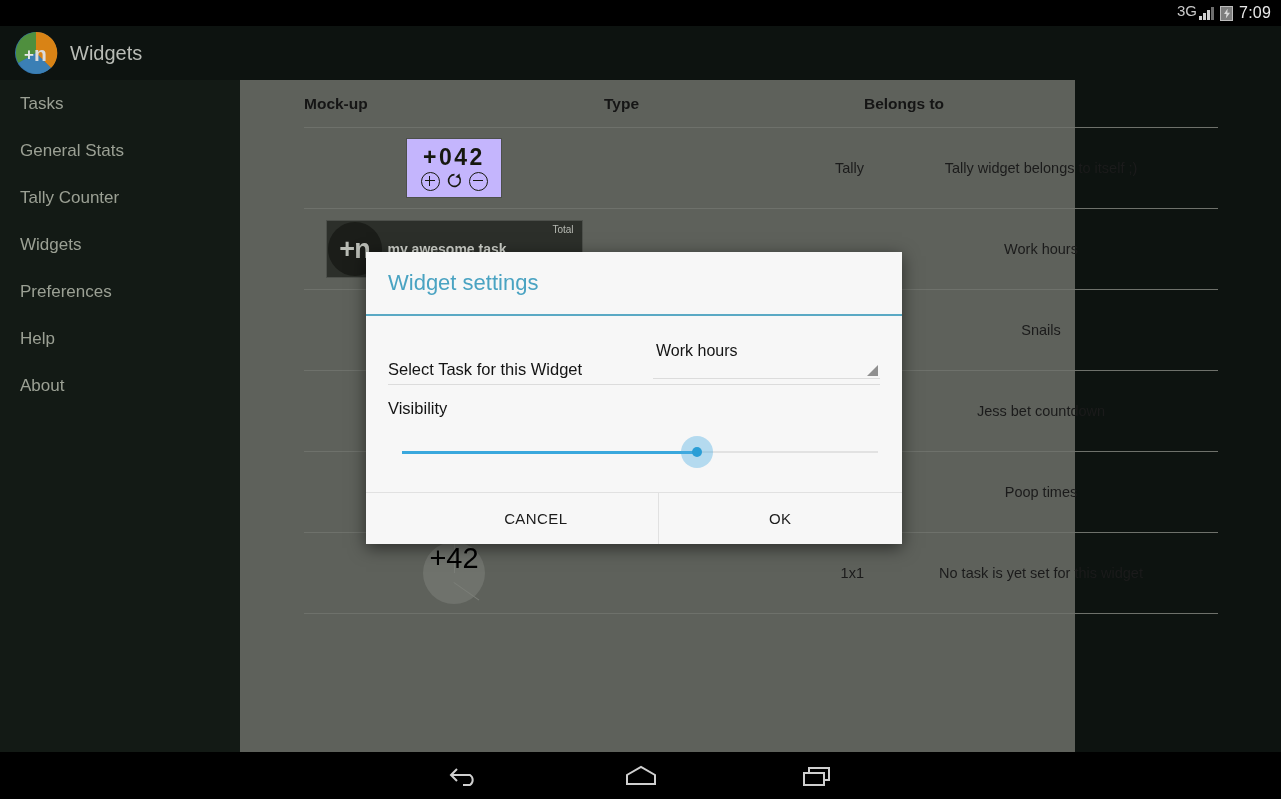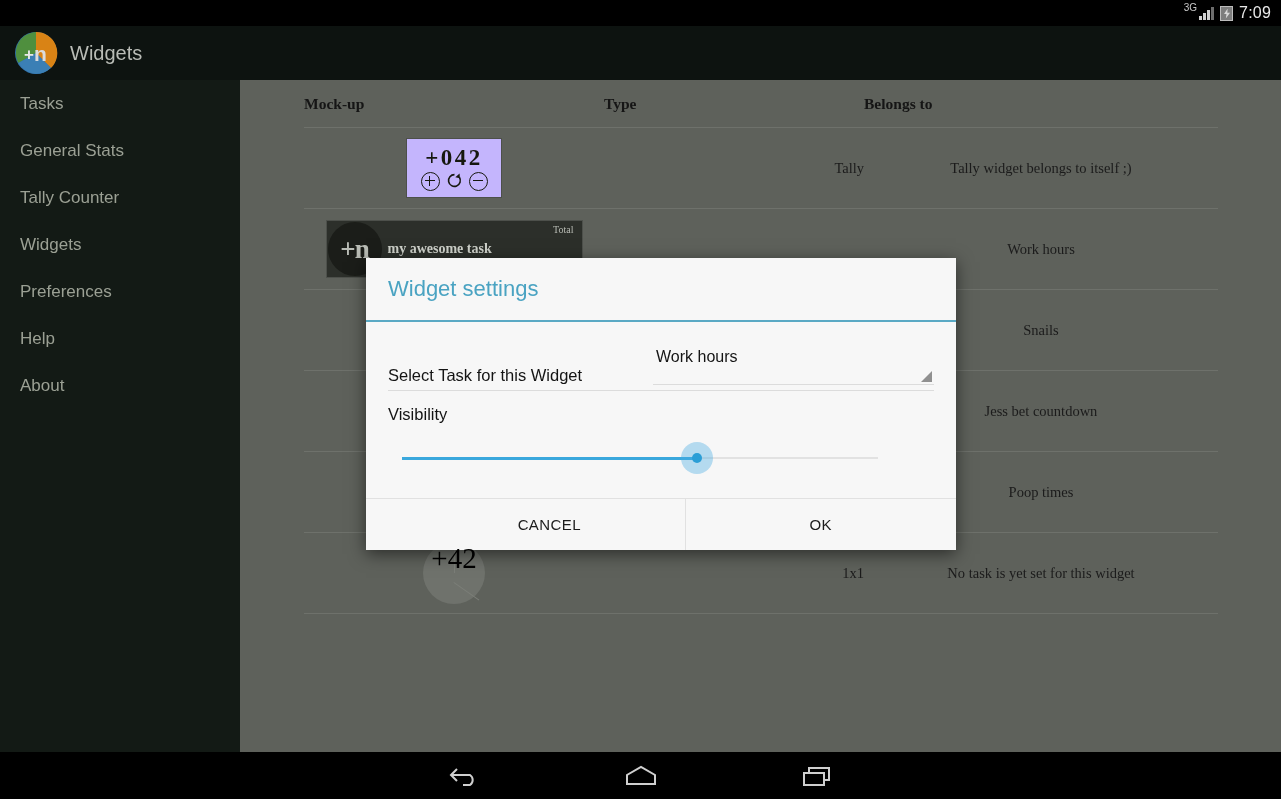"3G" .sb-3g { font-size: 10px -> 15px }
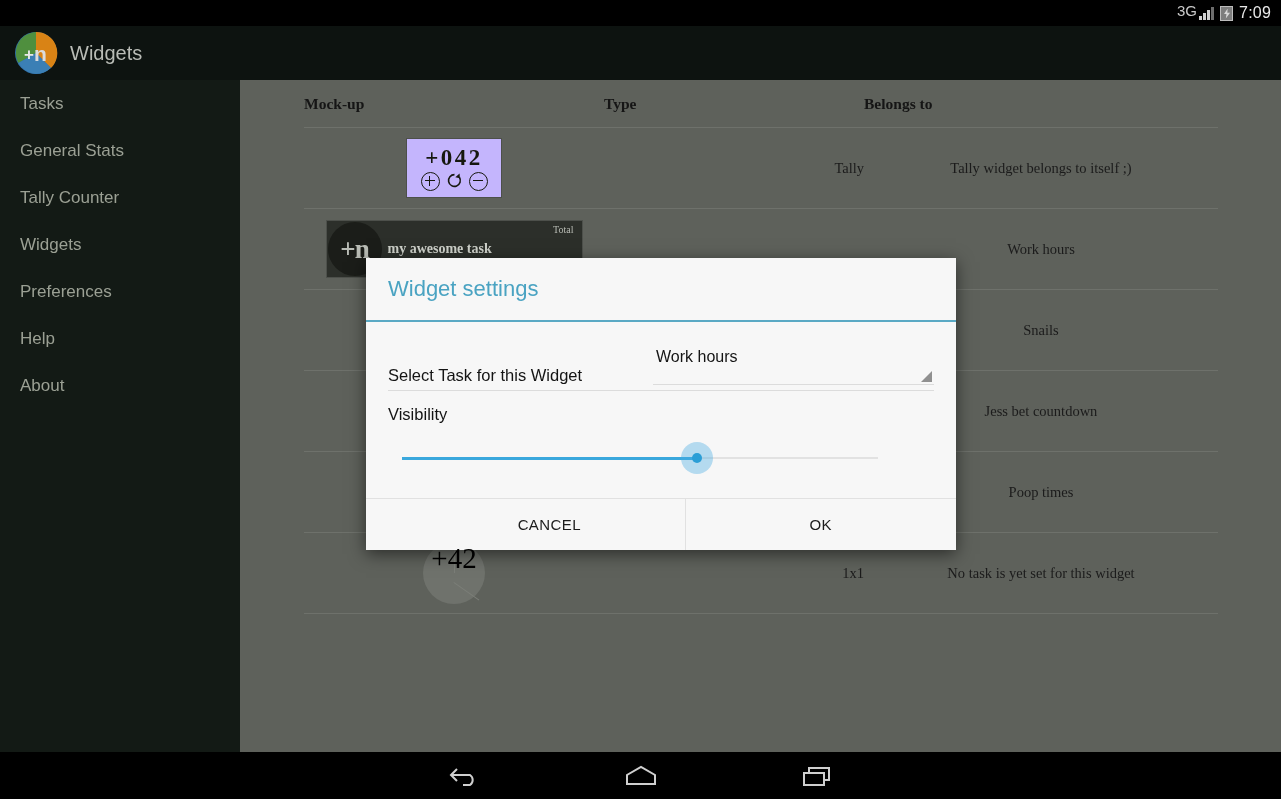"Mock-up" #content { font-family: Liberation Serif, serif -> none; width: 1041px -> 835px }
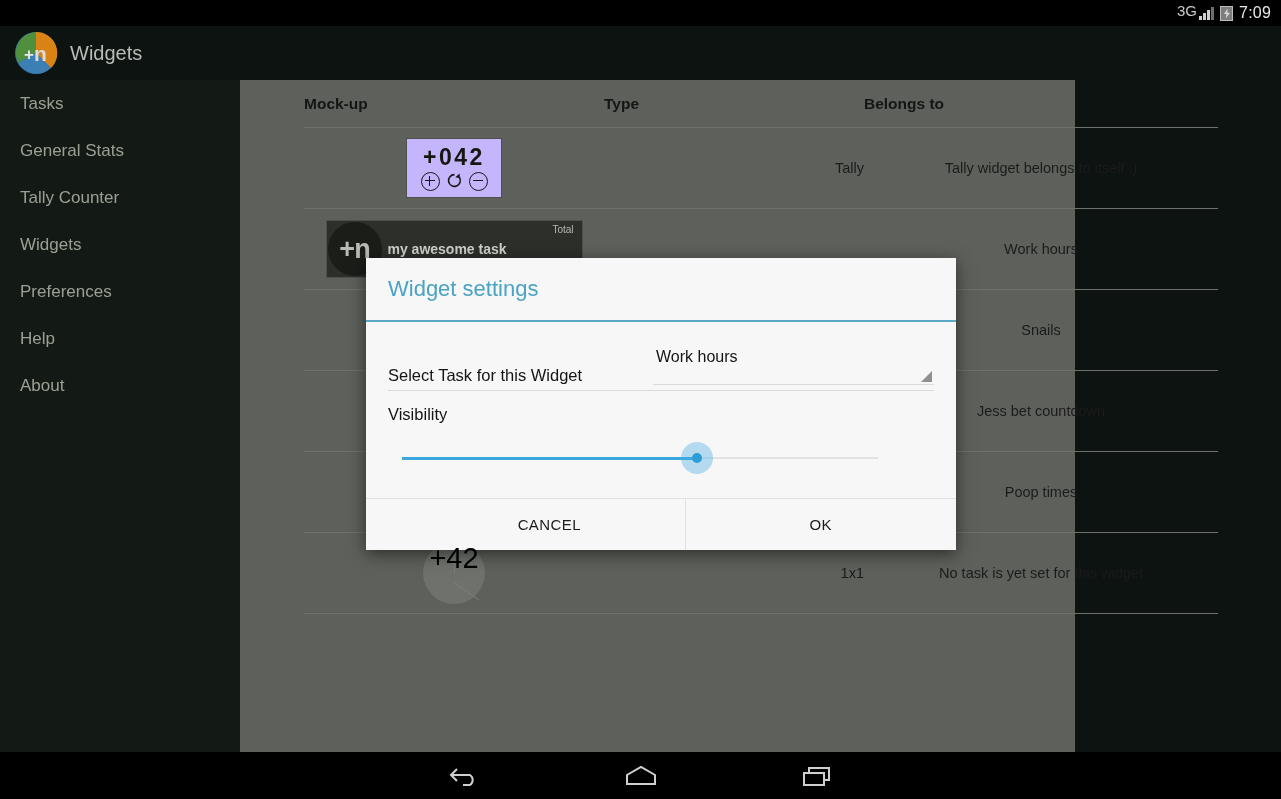"Widget settings" #dialog { top: 258px -> 252px; width: 590px -> 536px }
